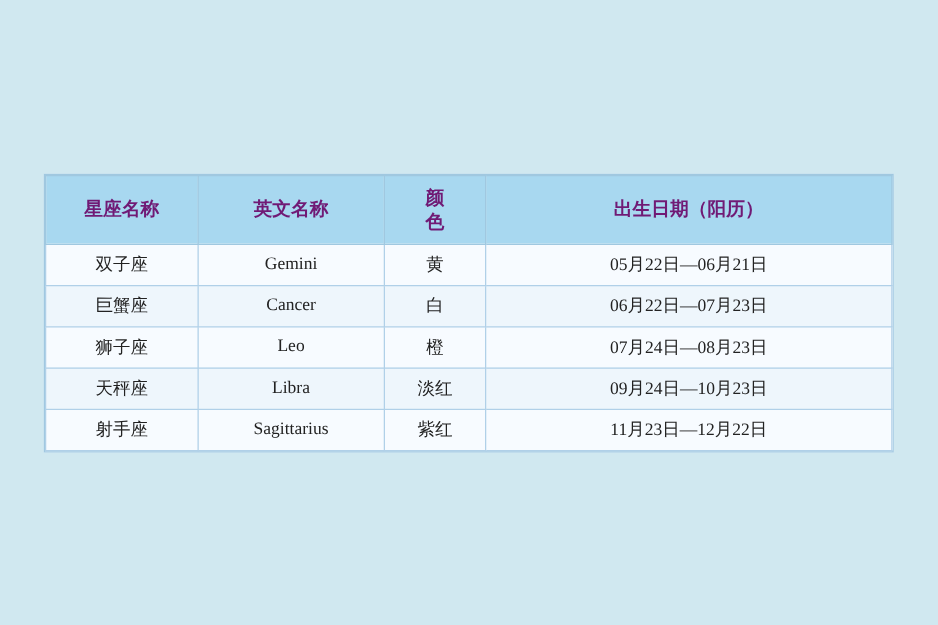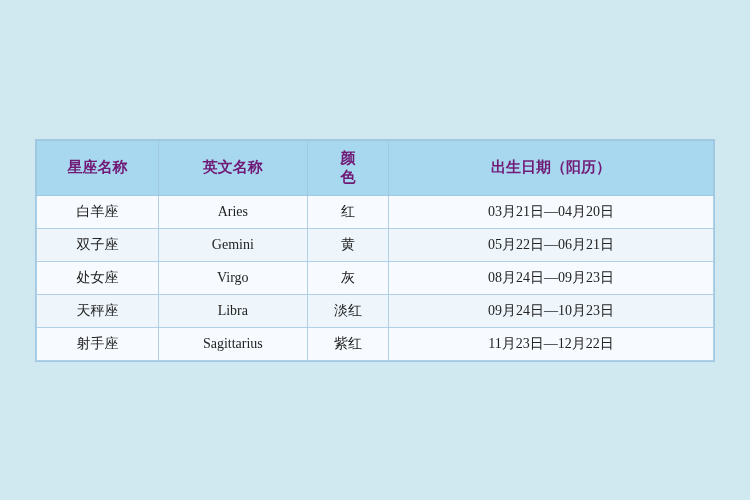"白羊座" tr { html: <tr> <td>白羊座</td> <td>Aries</td> <td>红</td> <td>03月21日—04月20日</td> </tr> -> none }
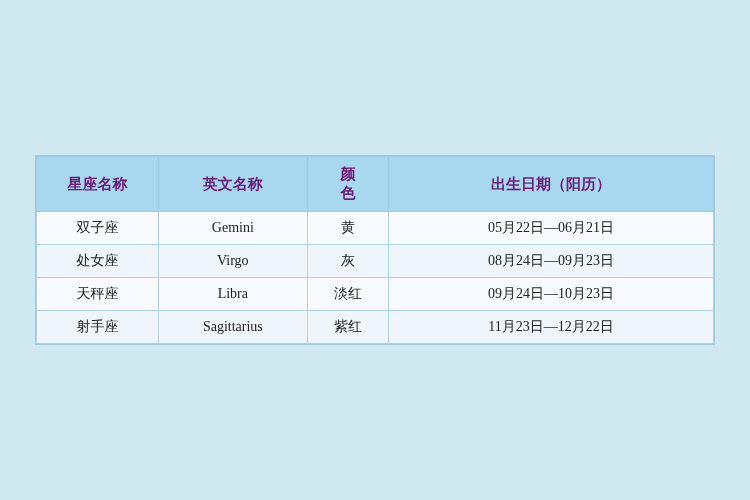"巨蟹座" tr { html: none -> <tr> <td>巨蟹座</td> <td>Cancer</td> <td>白</td> <td>06月22日—07月23日</td> </tr> }
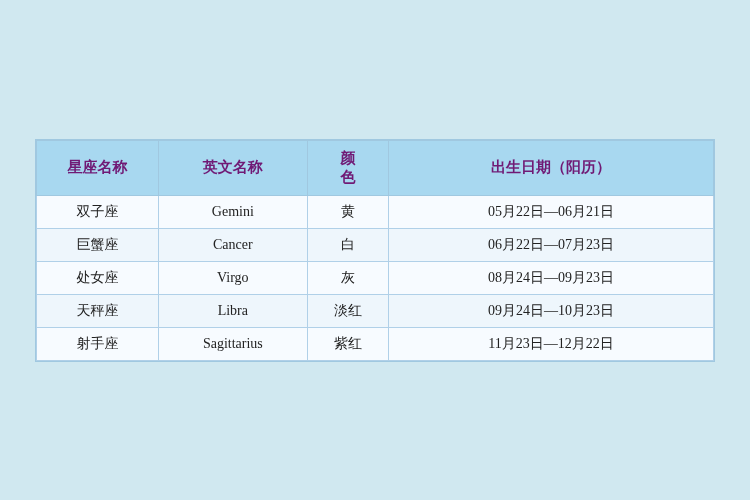"狮子座" tr { html: none -> <tr> <td>狮子座</td> <td>Leo</td> <td>橙</td> <td>07月24日—08月23日</td> </tr> }
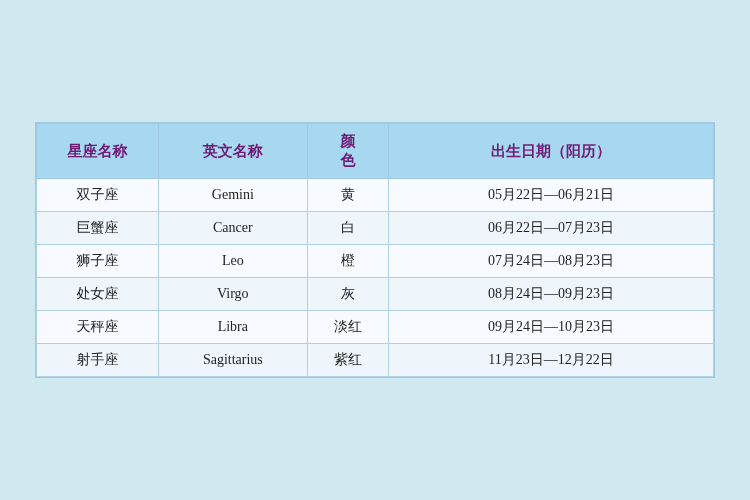"处女座" tr { html: <tr> <td>处女座</td> <td>Virgo</td> <td>灰</td> <td>08月24日—09月23日</td> </tr> -> none }
